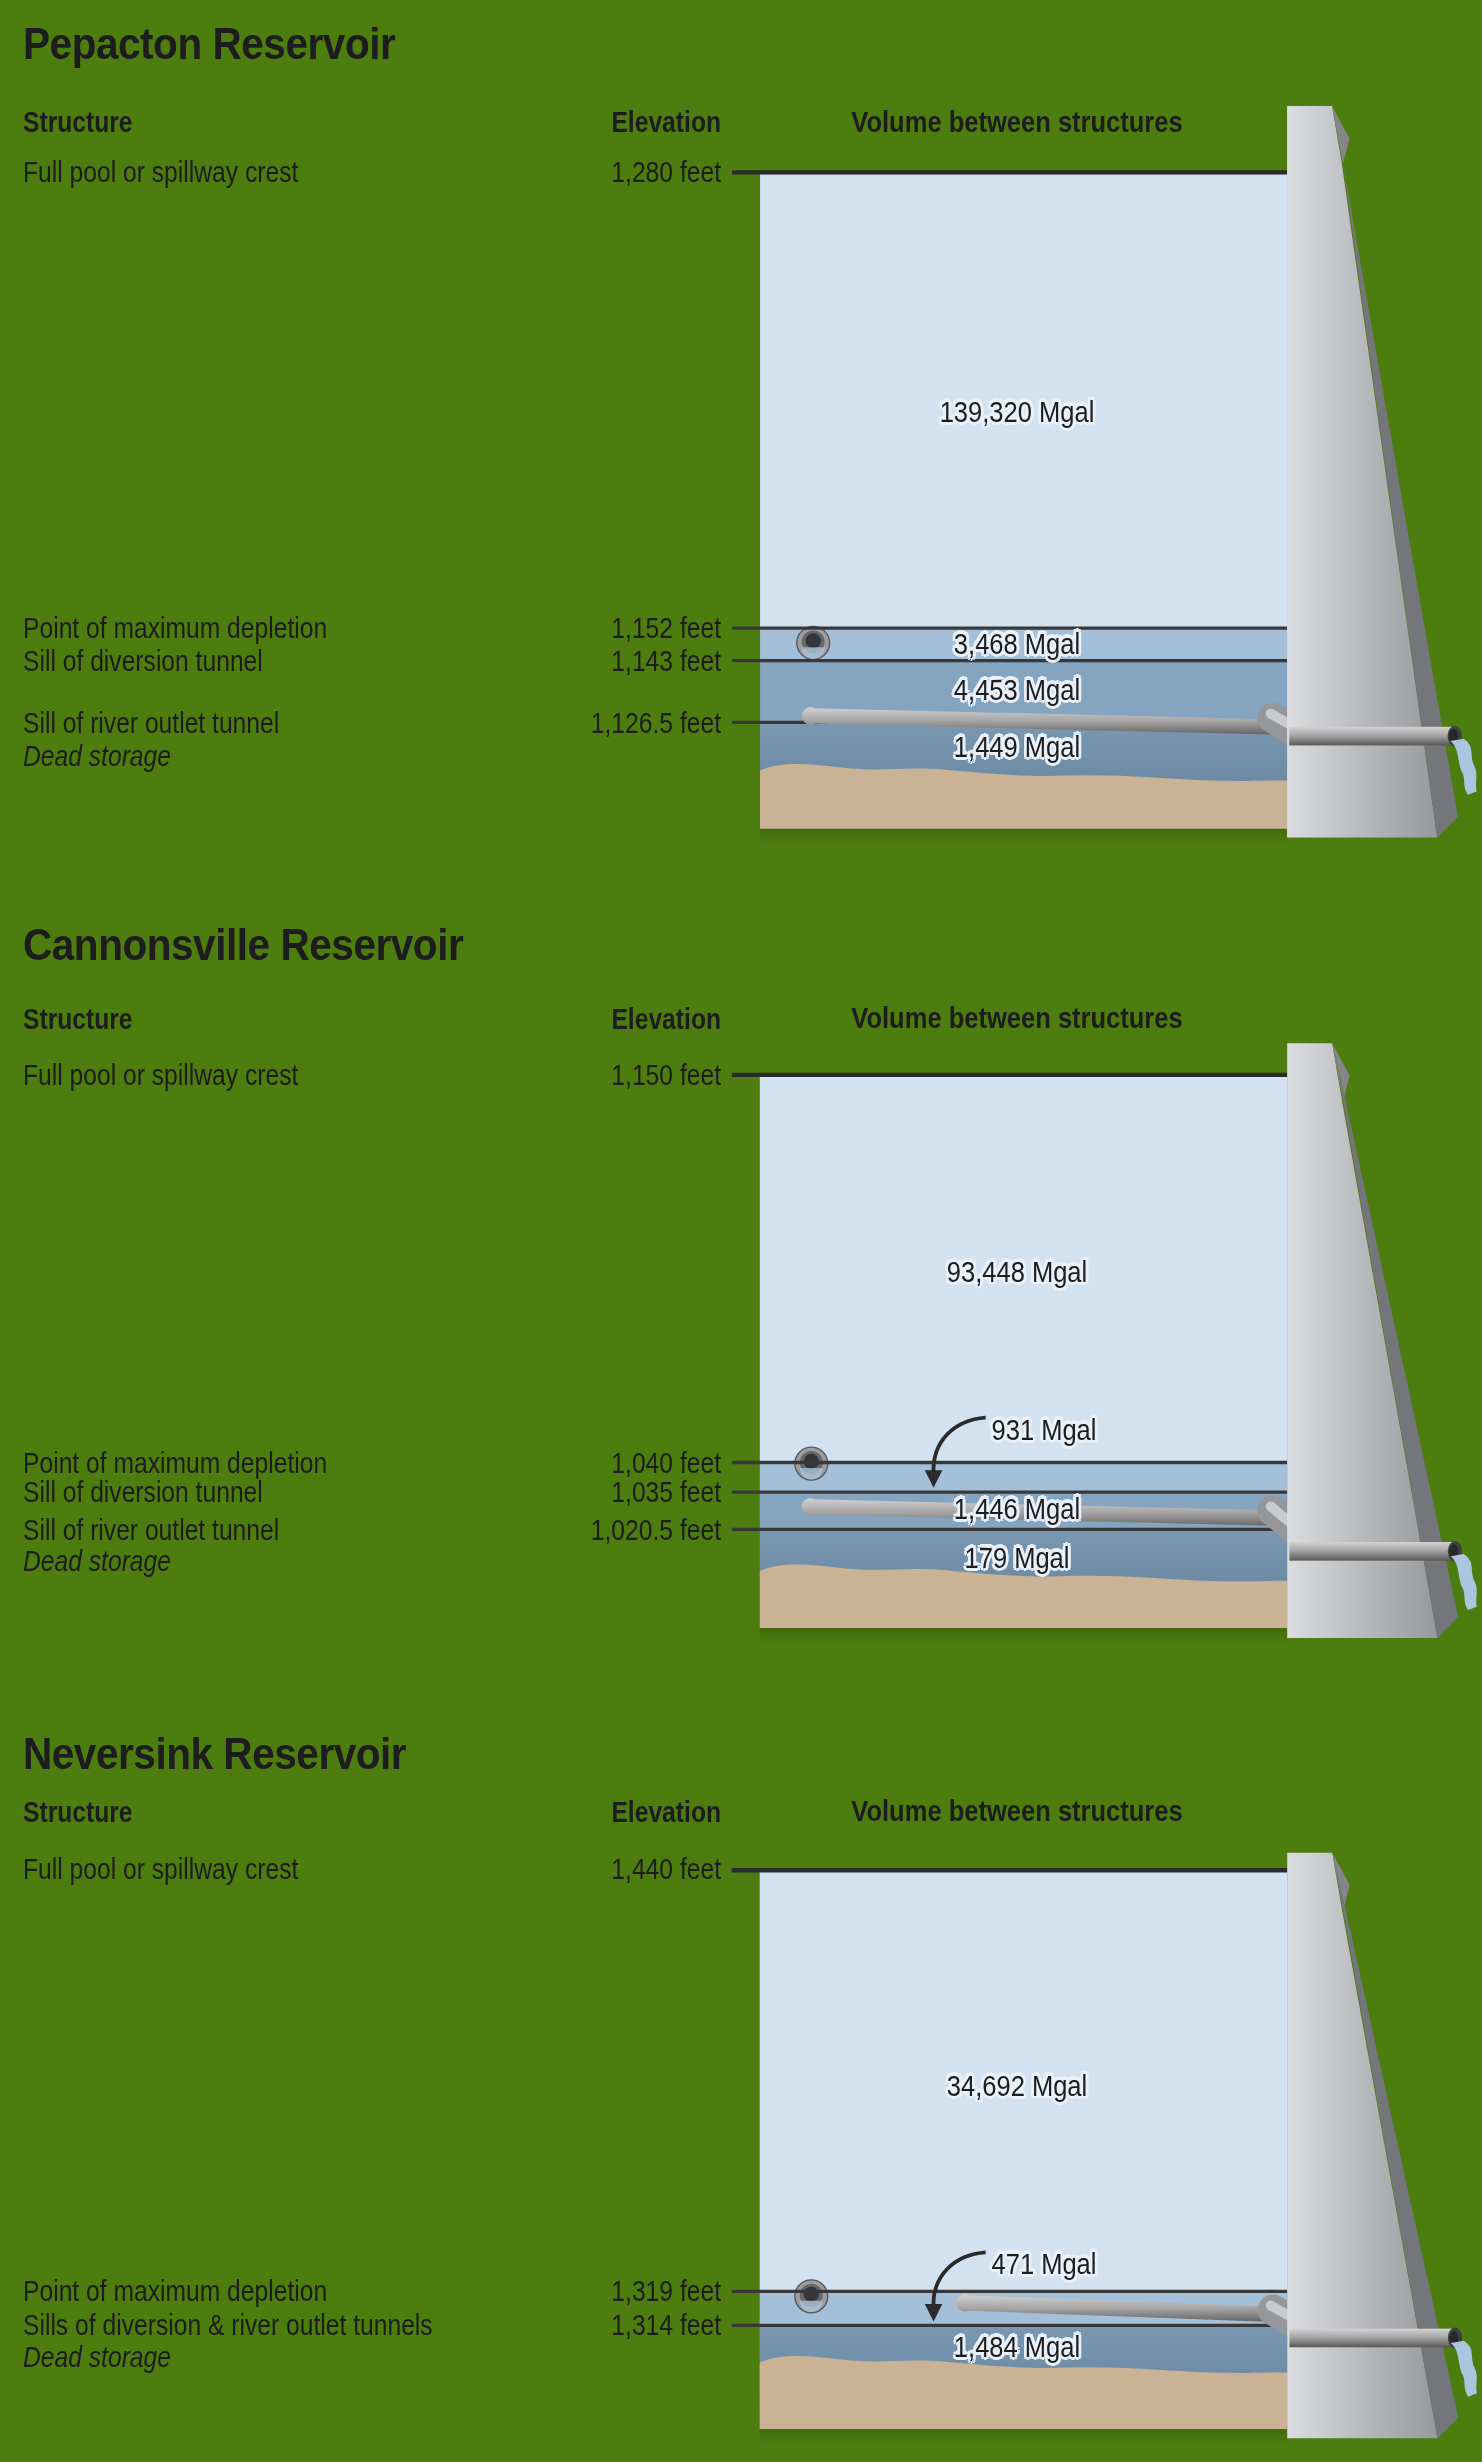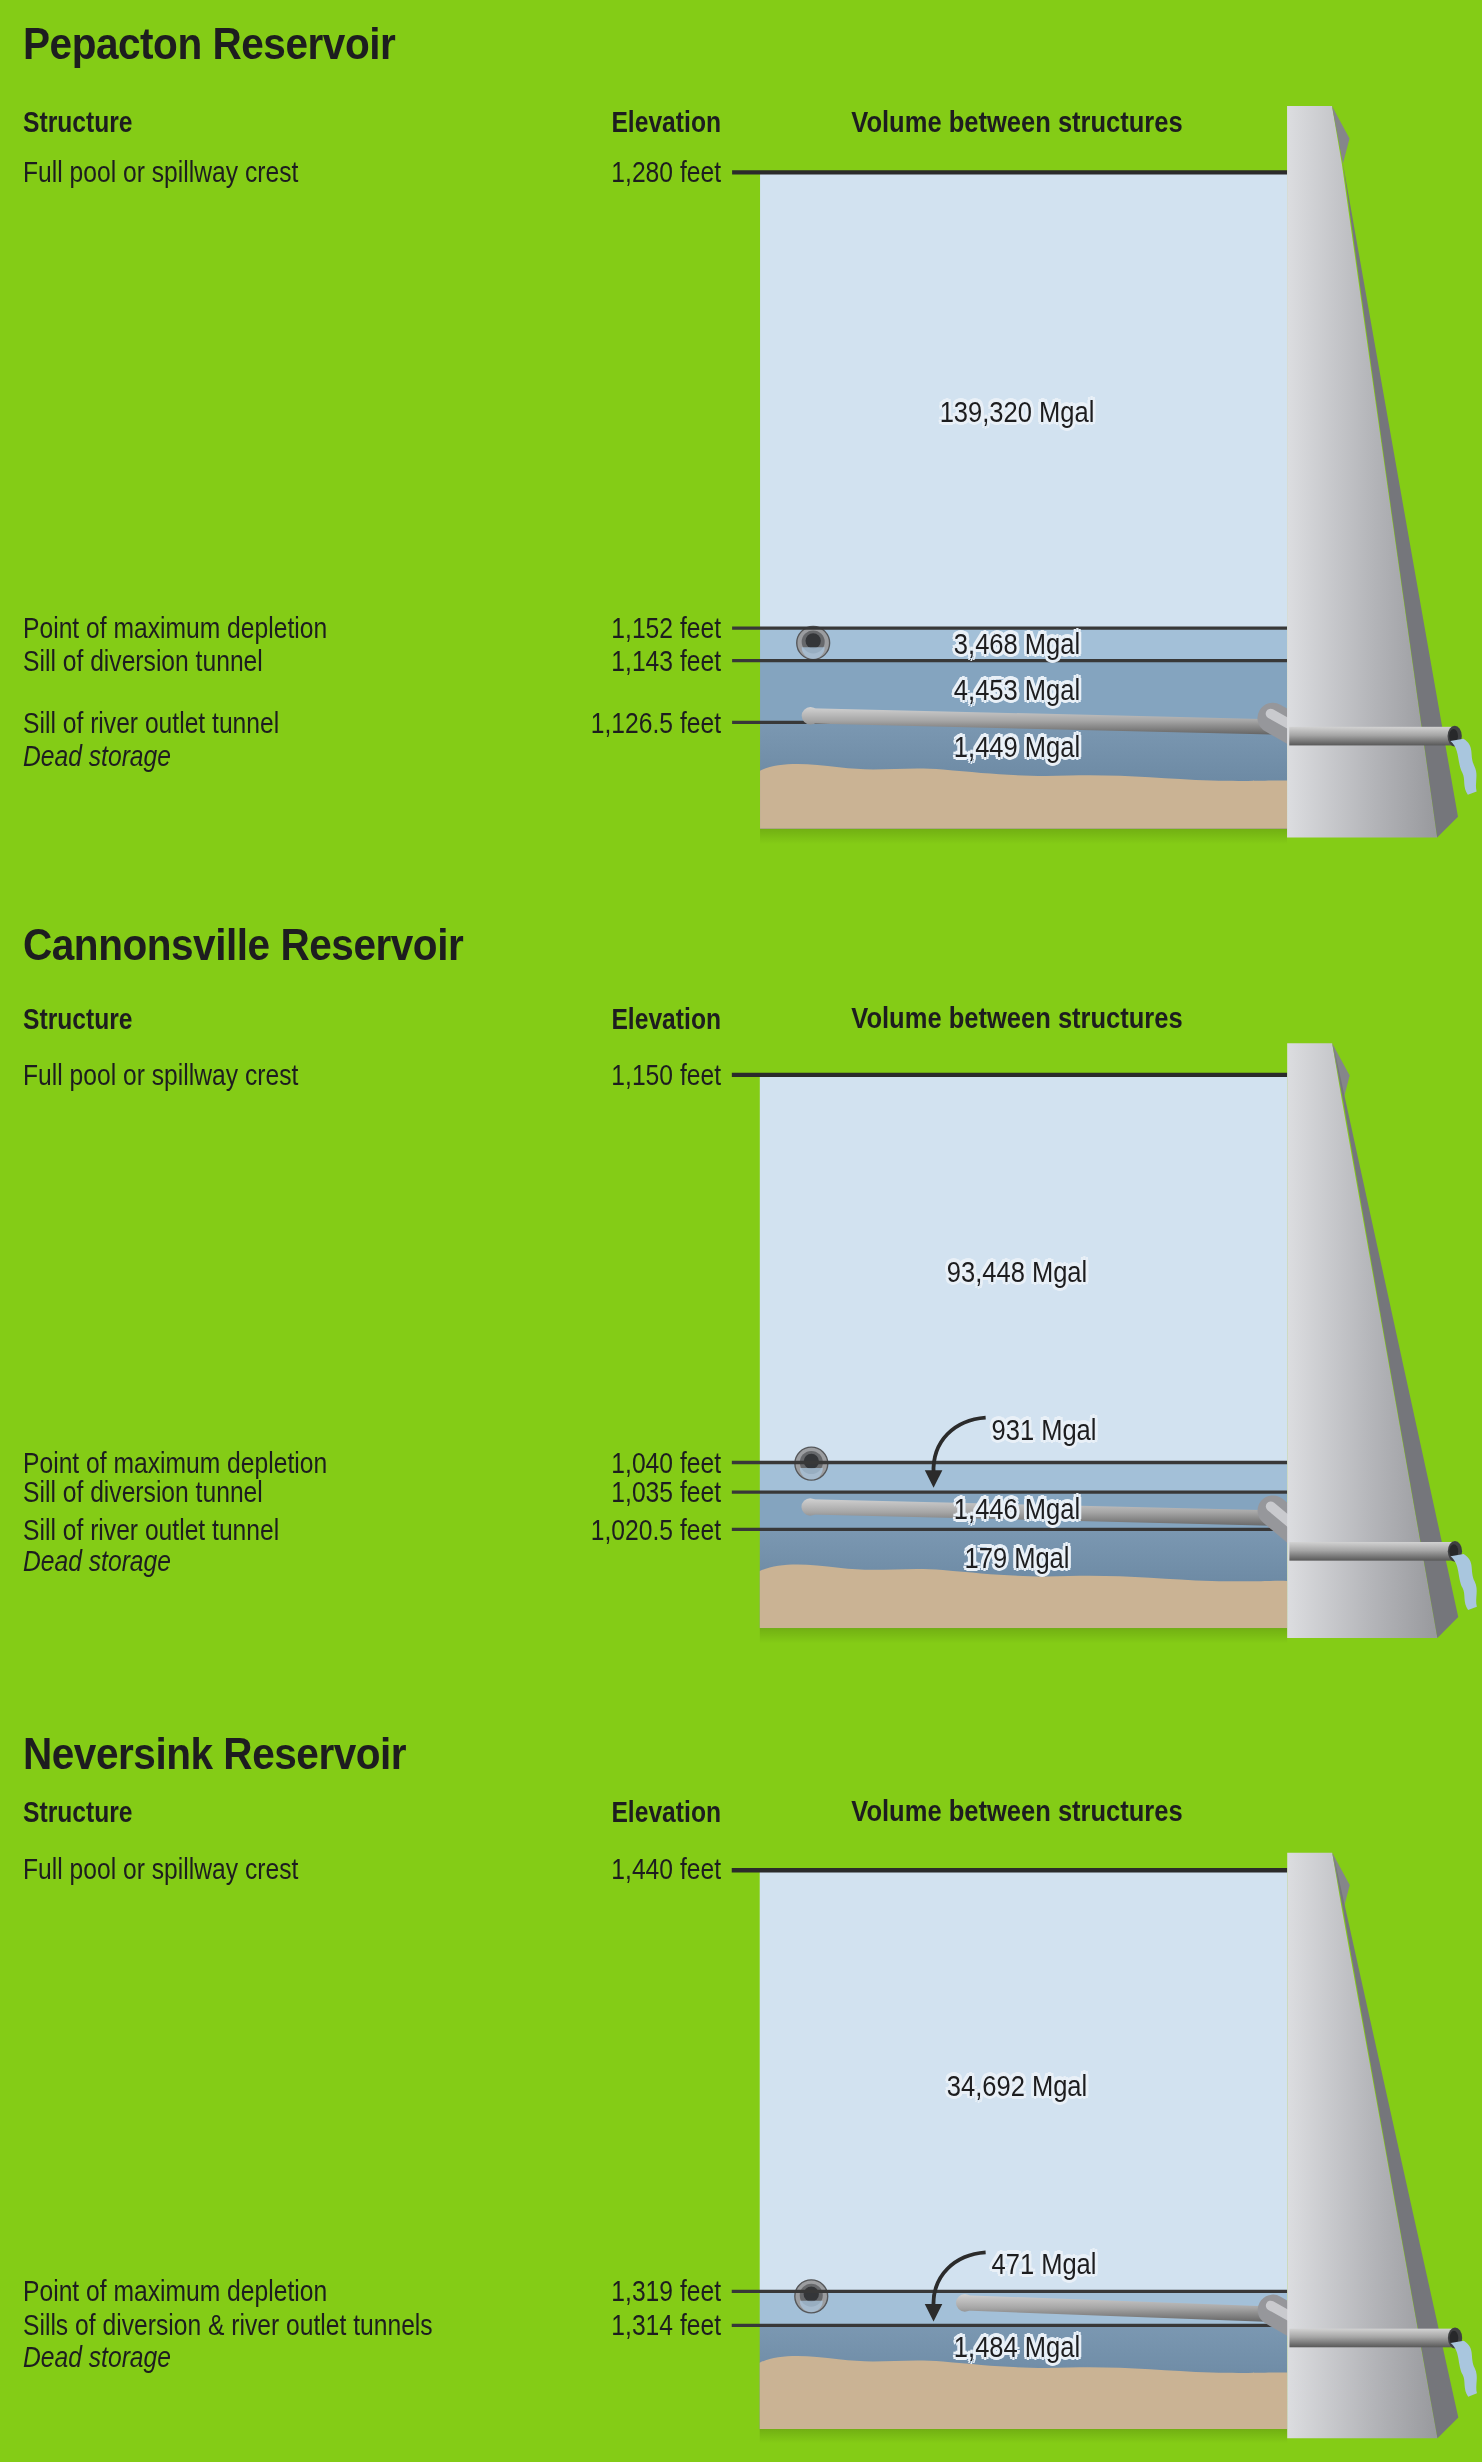"Pepacton Reservoir" .page { background: #84cc16 -> #4d7c0f }
